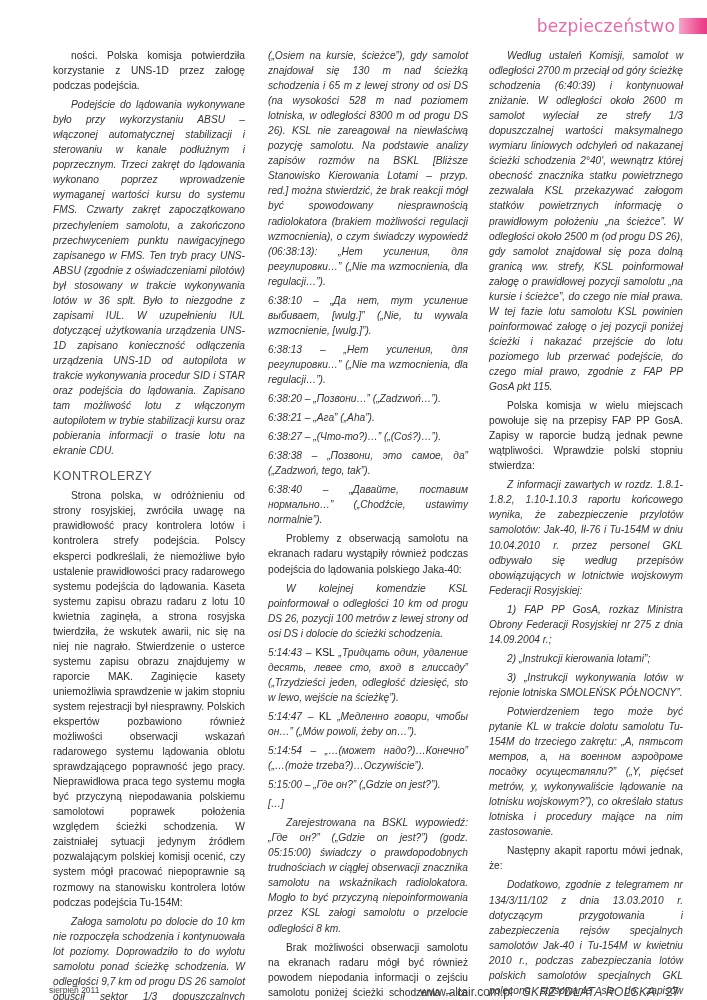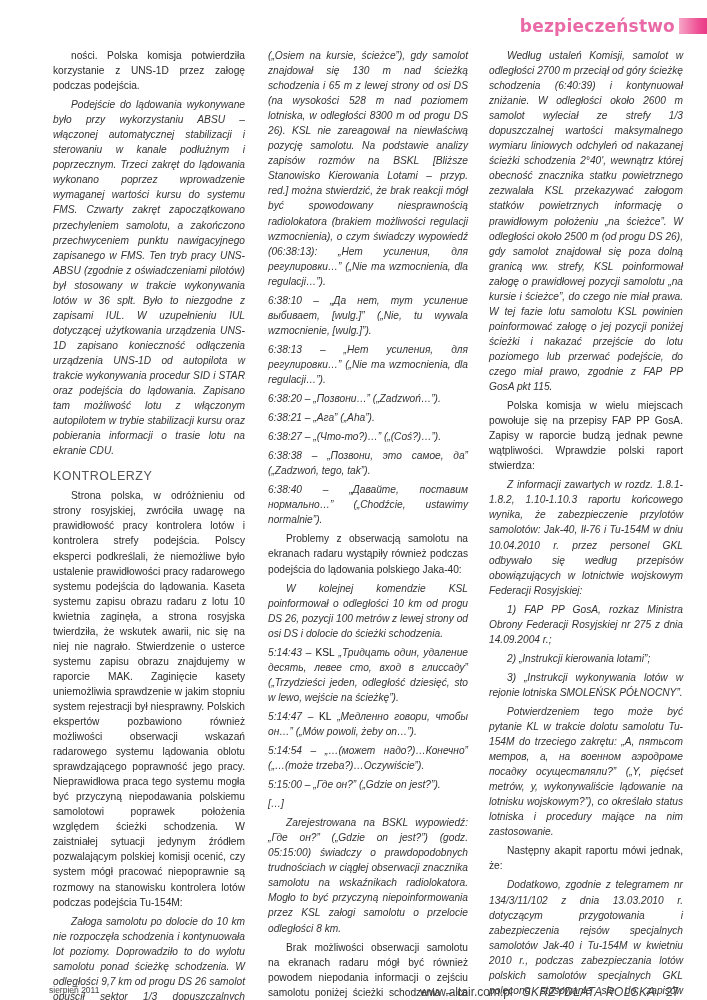"bezpieczeństwo" .section-title { font-weight: bold -> none }
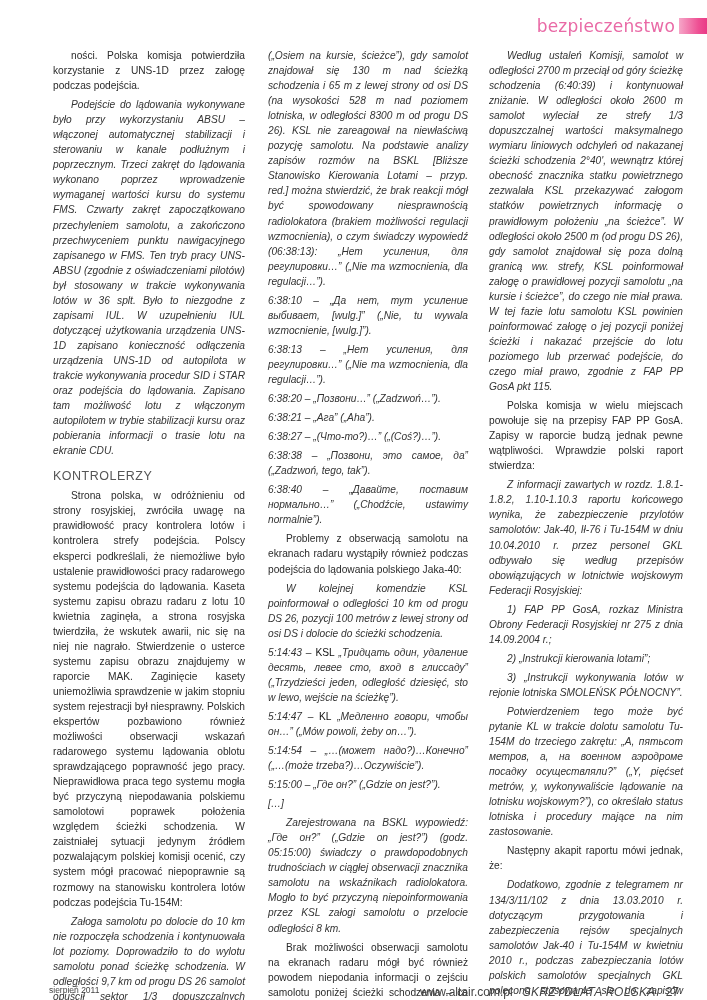"Polska komisja w wielu miejscach" p.ind { text: raport -> stopniu }
